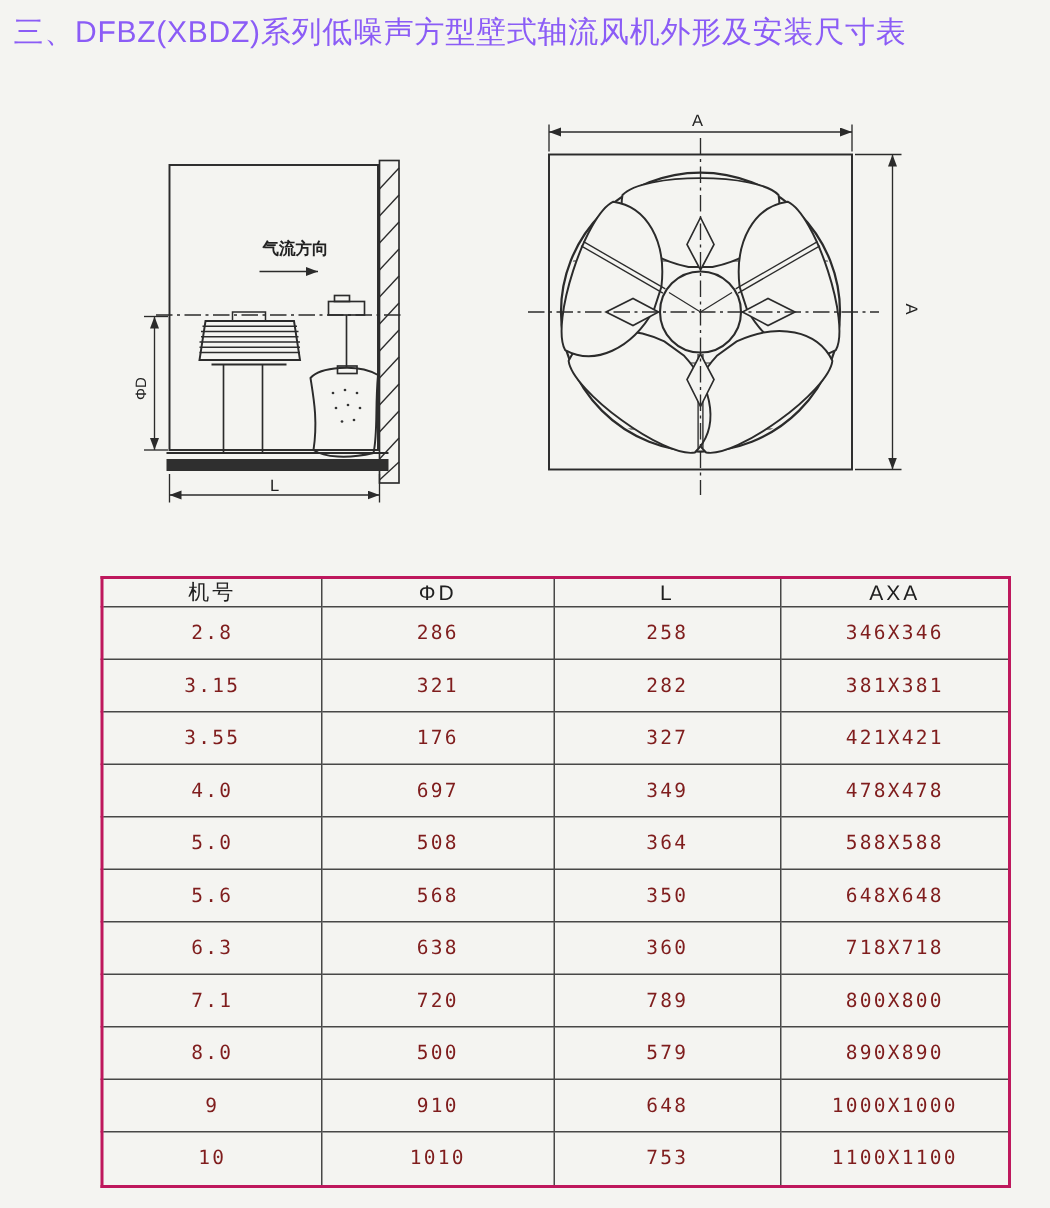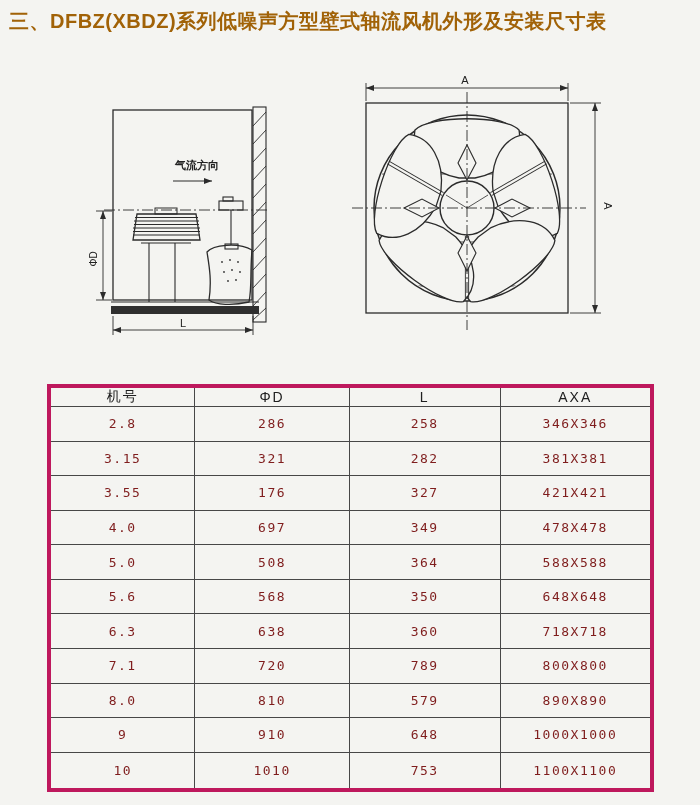"三、DFBZ(XBDZ)系列低噪声方型壁式轴流风机外形及安装尺寸表" .page-title { color: #a16207 -> #8b5cf6; font-weight: bold -> normal }
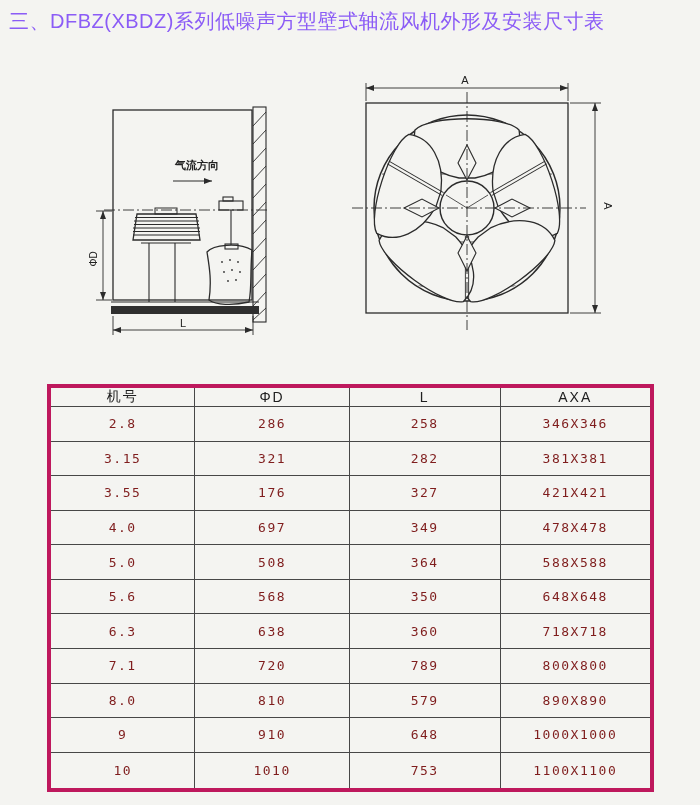"机号" .dims-table { border: 4px solid #be185d -> 2px solid #be185d; margin-left: none -> 20px }
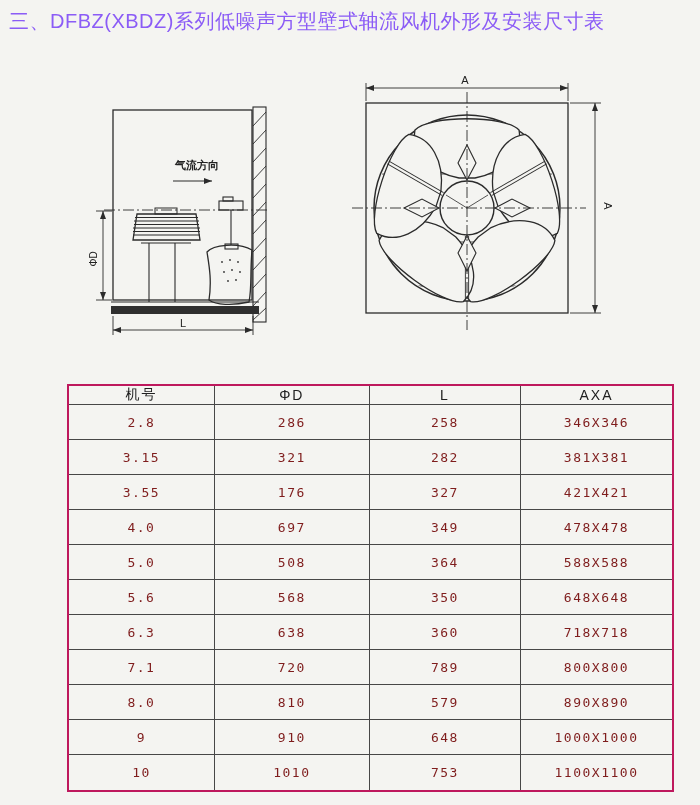"810" td { text: 810 -> 500 }
